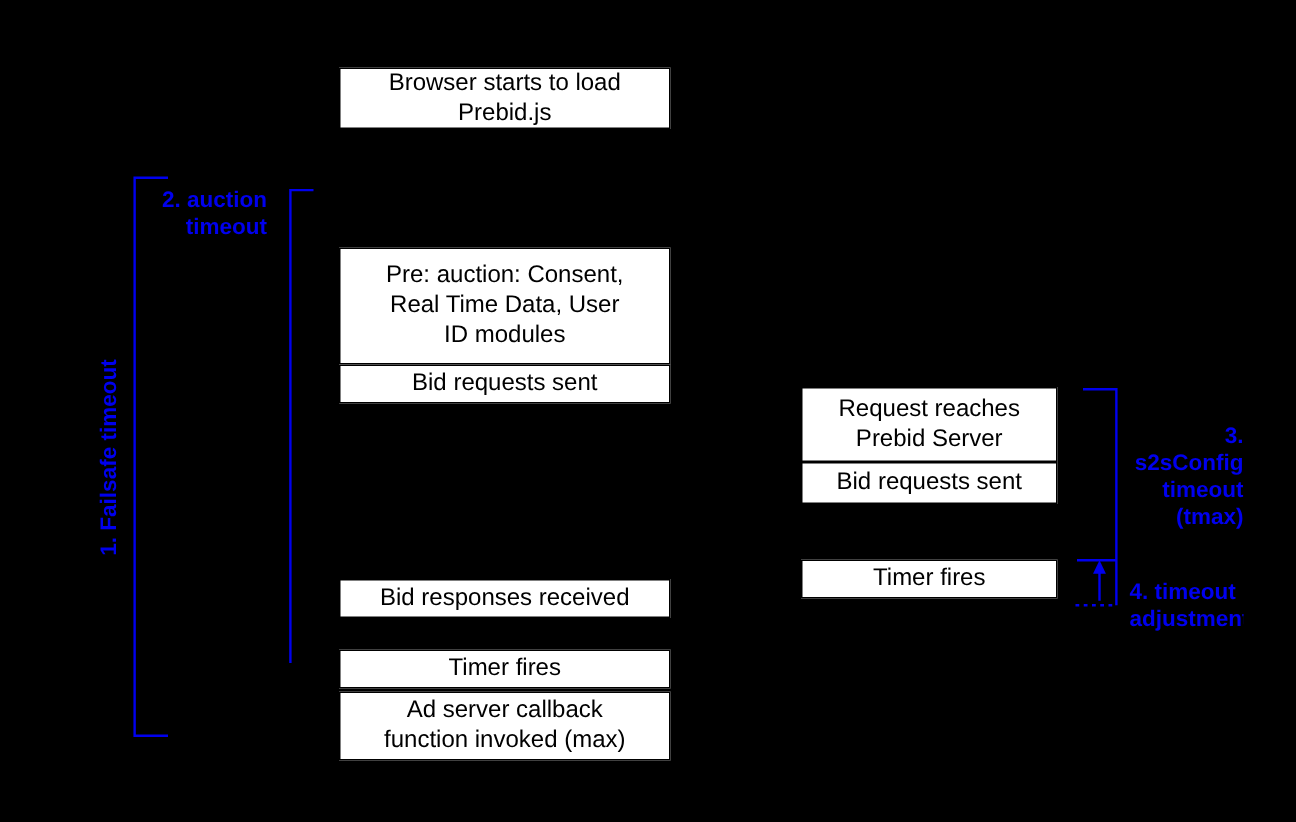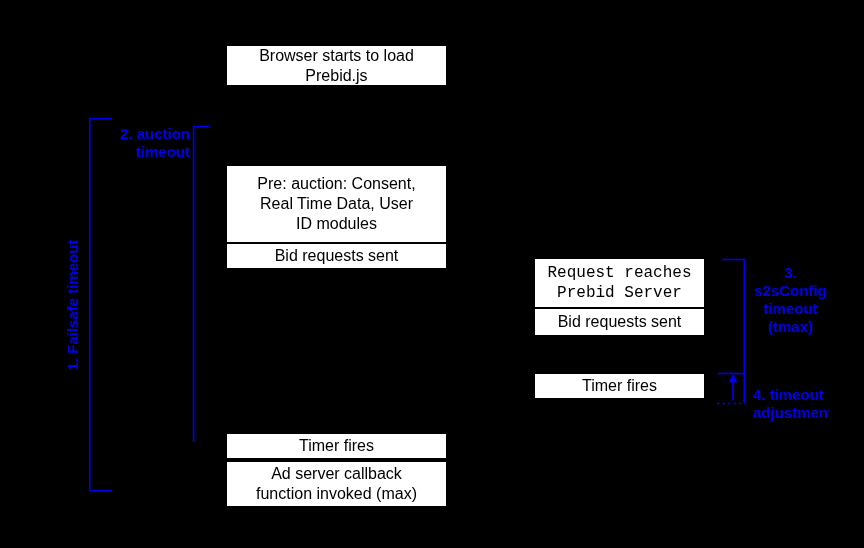"2. auction" .lbl-auction { left: 100px -> 88px }
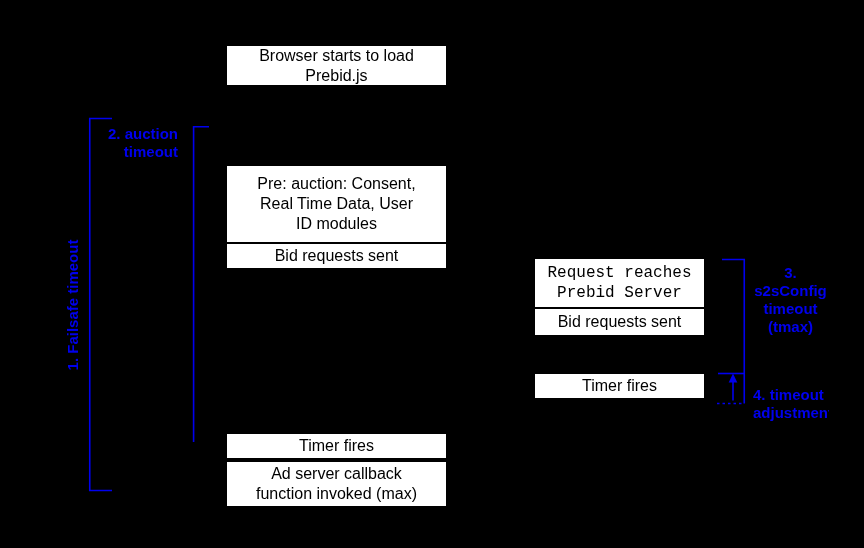"Request reaches" .b-reqreach { font-family: Liberation Mono, monospace -> none }
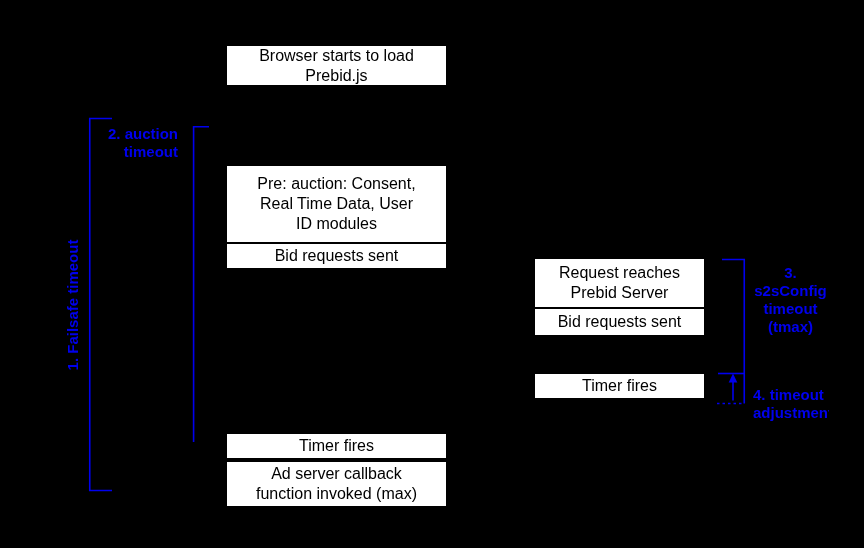"3. s2sConfig" .lbl-s2s { text-align: center -> right; top: 264px -> 282px }
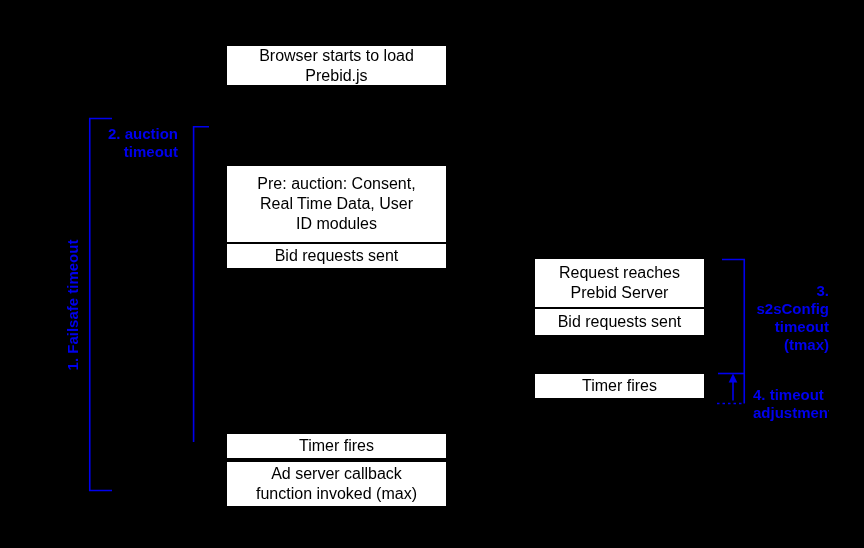"Bid responses received" div.ebox { html: none -> <div>Bid responses received</div> }
